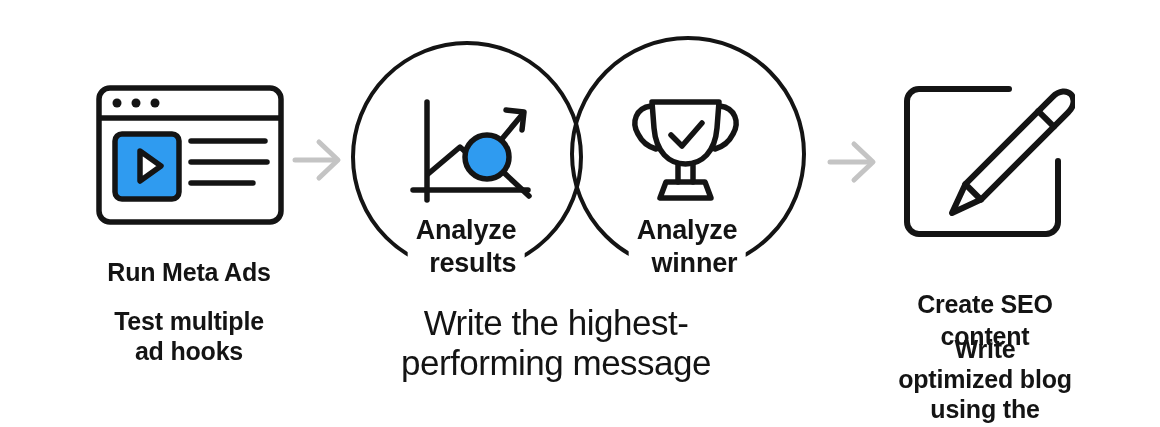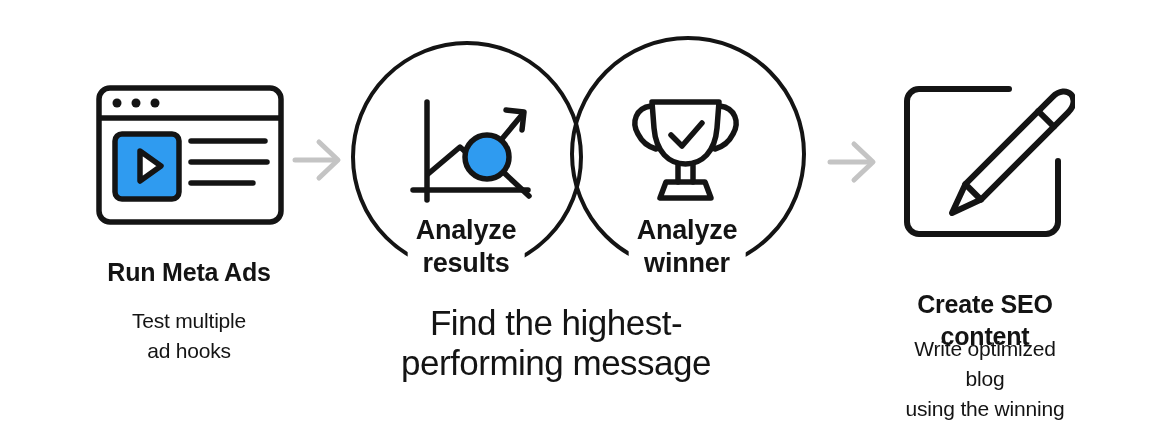"Analyze" .venn-label { text-align: none -> right }
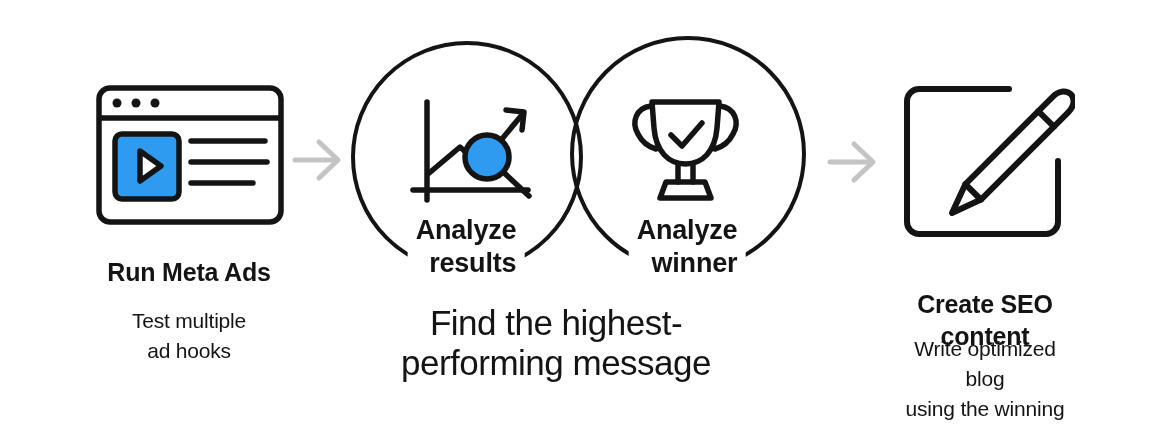"Test multiple" .step-sub { font-size: 21px -> 25px; font-weight: 400 -> 700 }
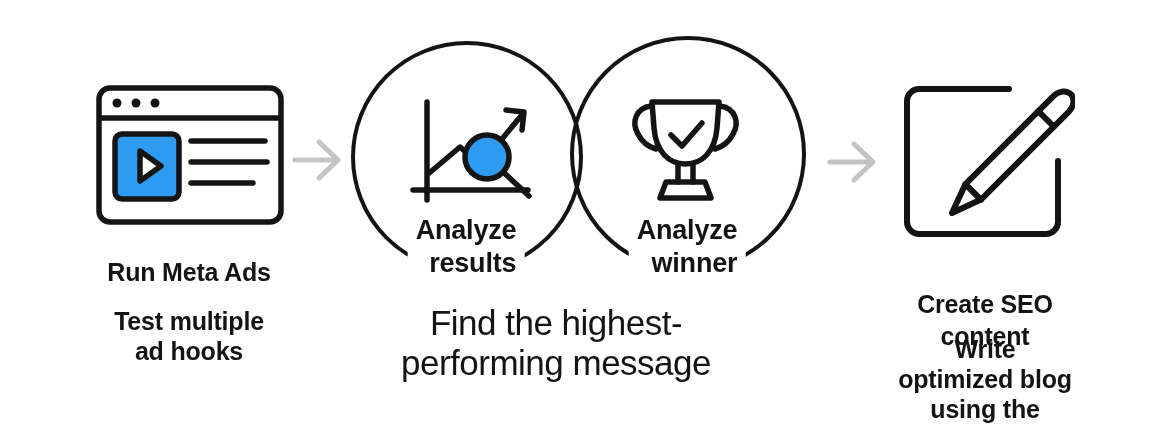"Find the highest-" div.abs { text: Find -> Write }
